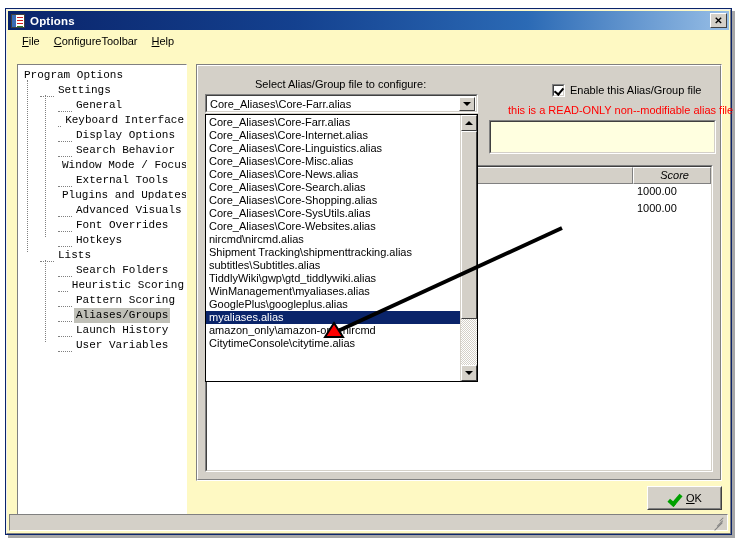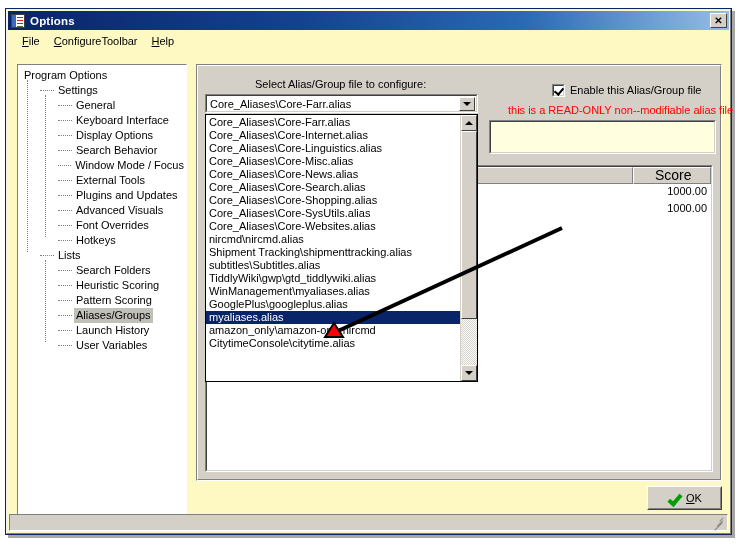"Program Options" .tree-node { align-items: center -> flex-end; font-family: none -> Liberation Mono, monospace }
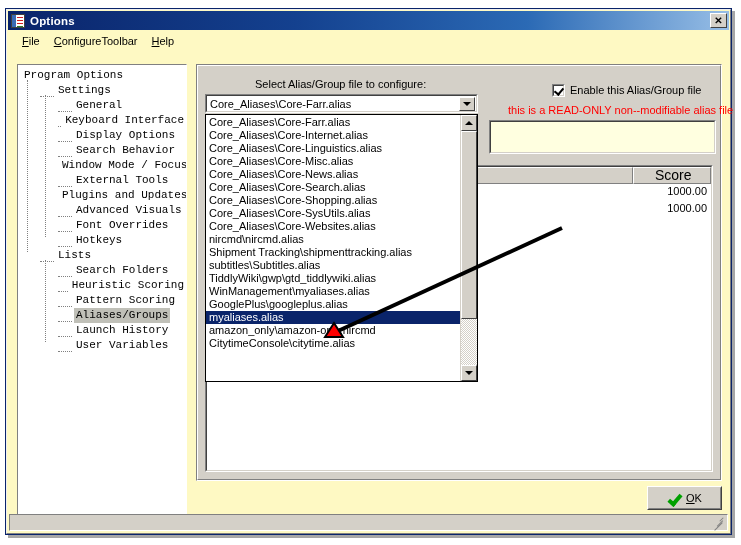"Score" .gh-cell { font-size: 14px -> 11px; font-style: none -> italic }
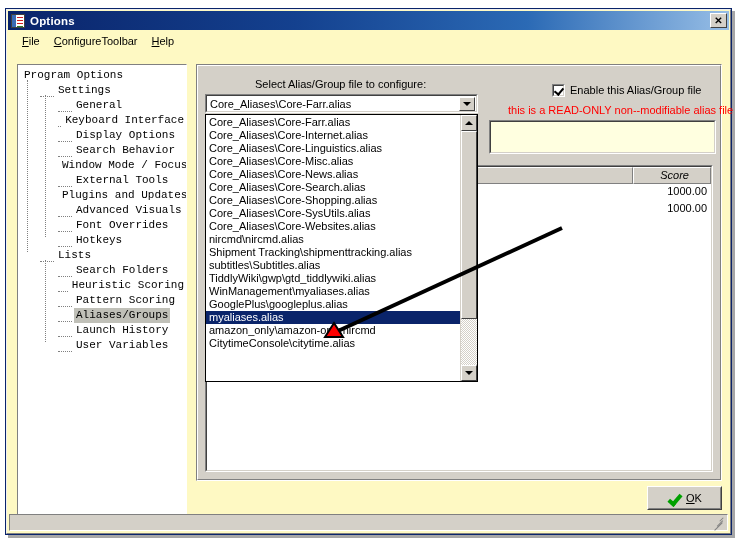"1000.00" .gr-cell.c2 { text-align: right -> left }
